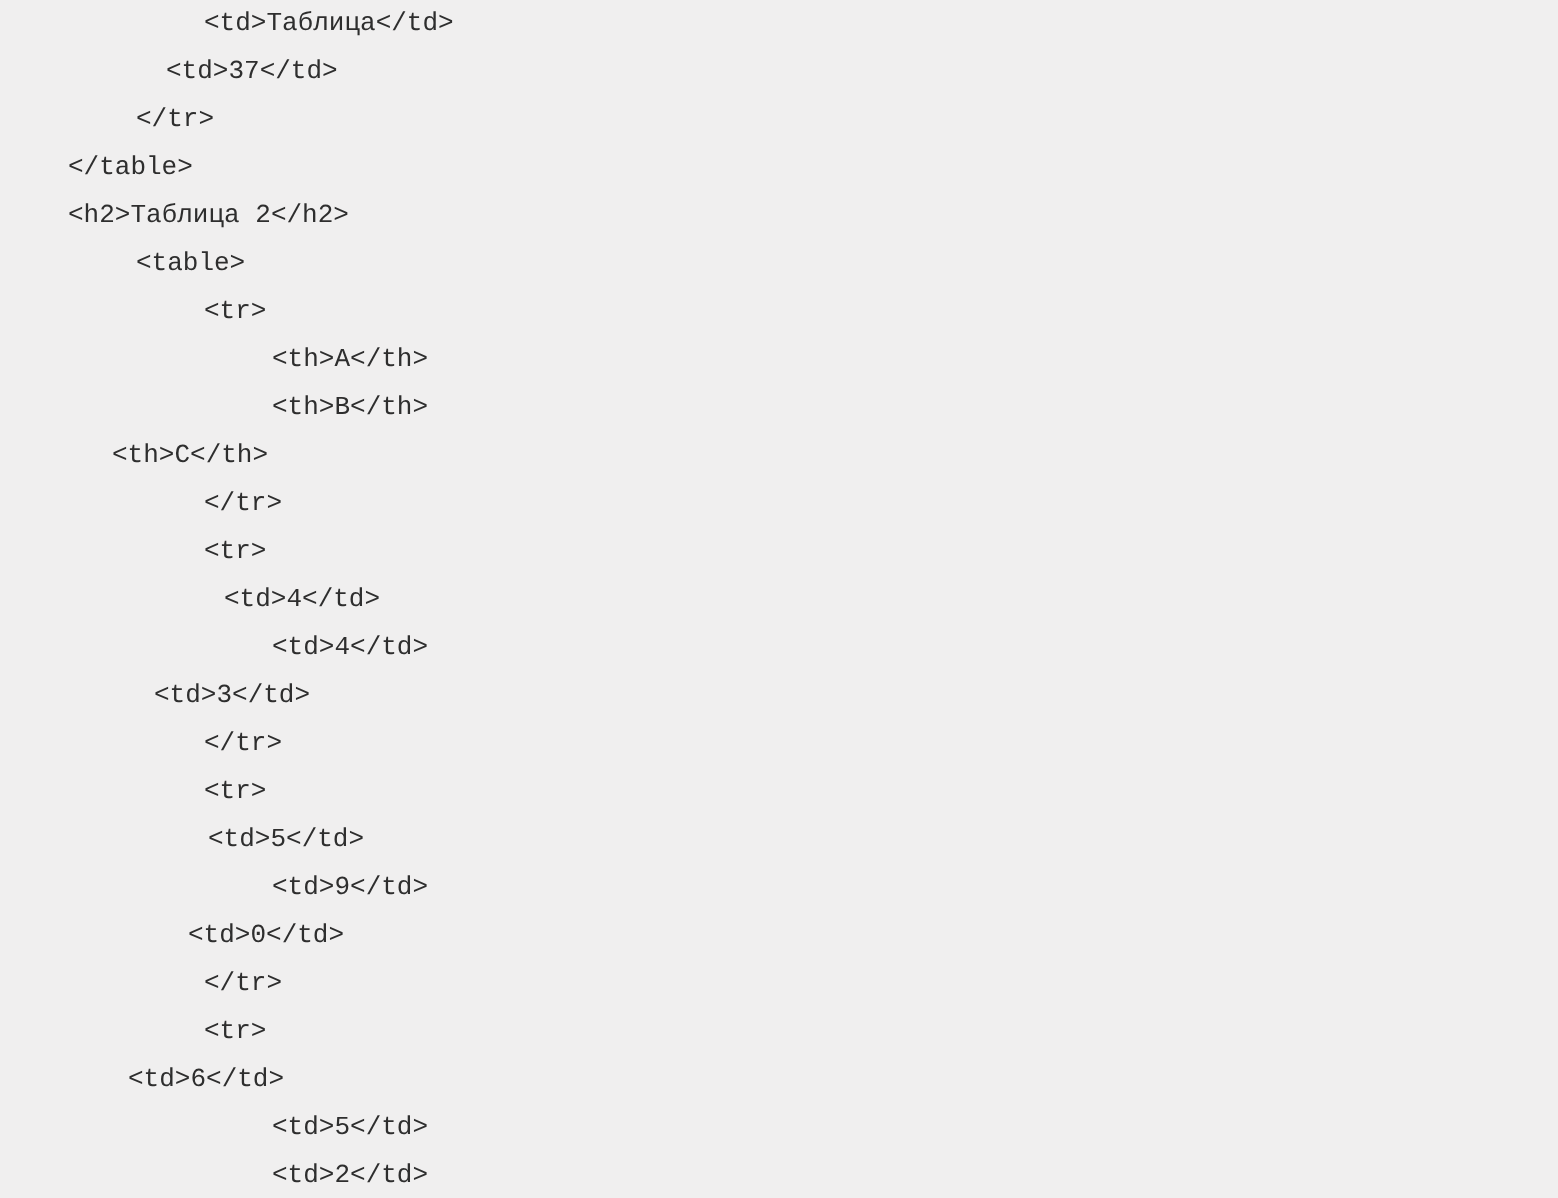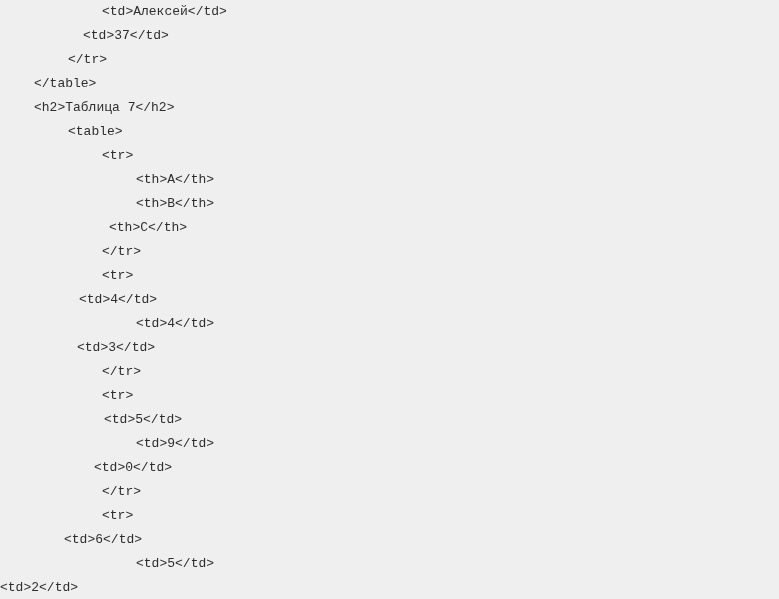"Алексей" span { text: Алексей -> Таблица }
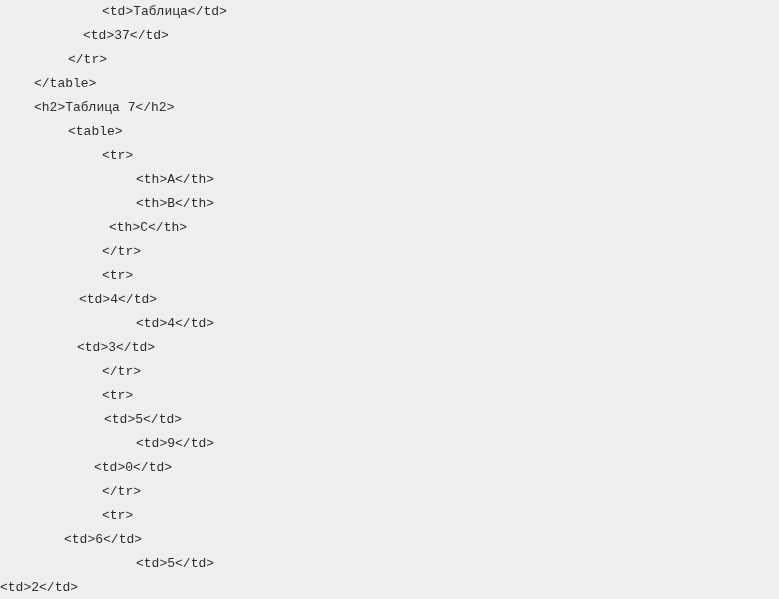"Таблица 7" span { text: 7 -> 2 }
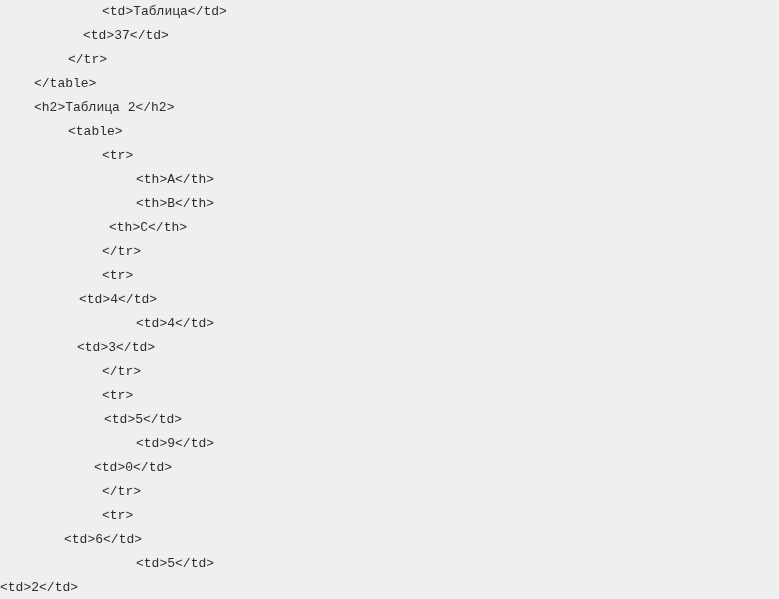"<th>C</th>" span { padding-left: 109px -> 56px }
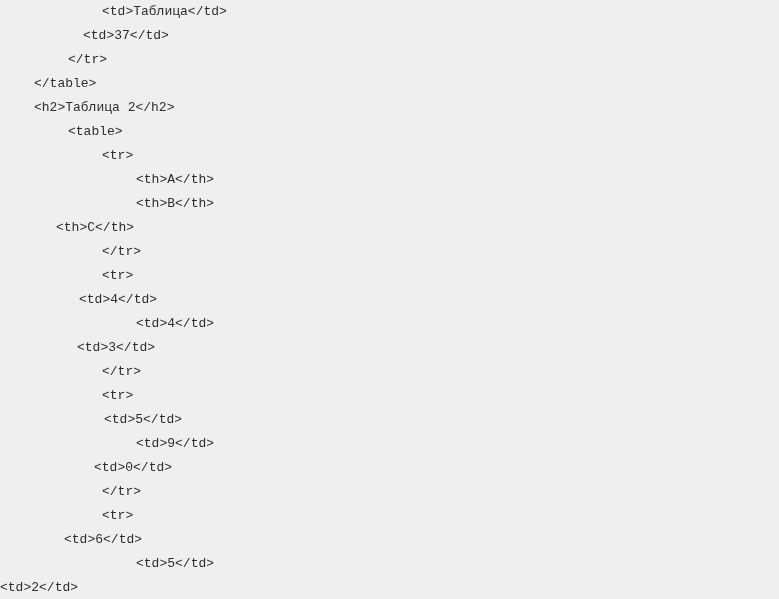"<td>4</td>" span { padding-left: 79px -> 112px }
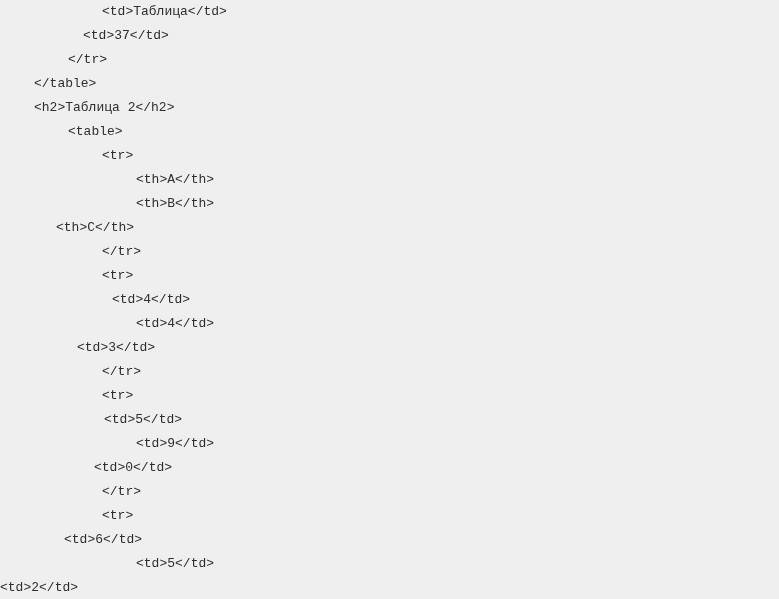"<td>2</td>" span { padding-left: none -> 136.0px }
